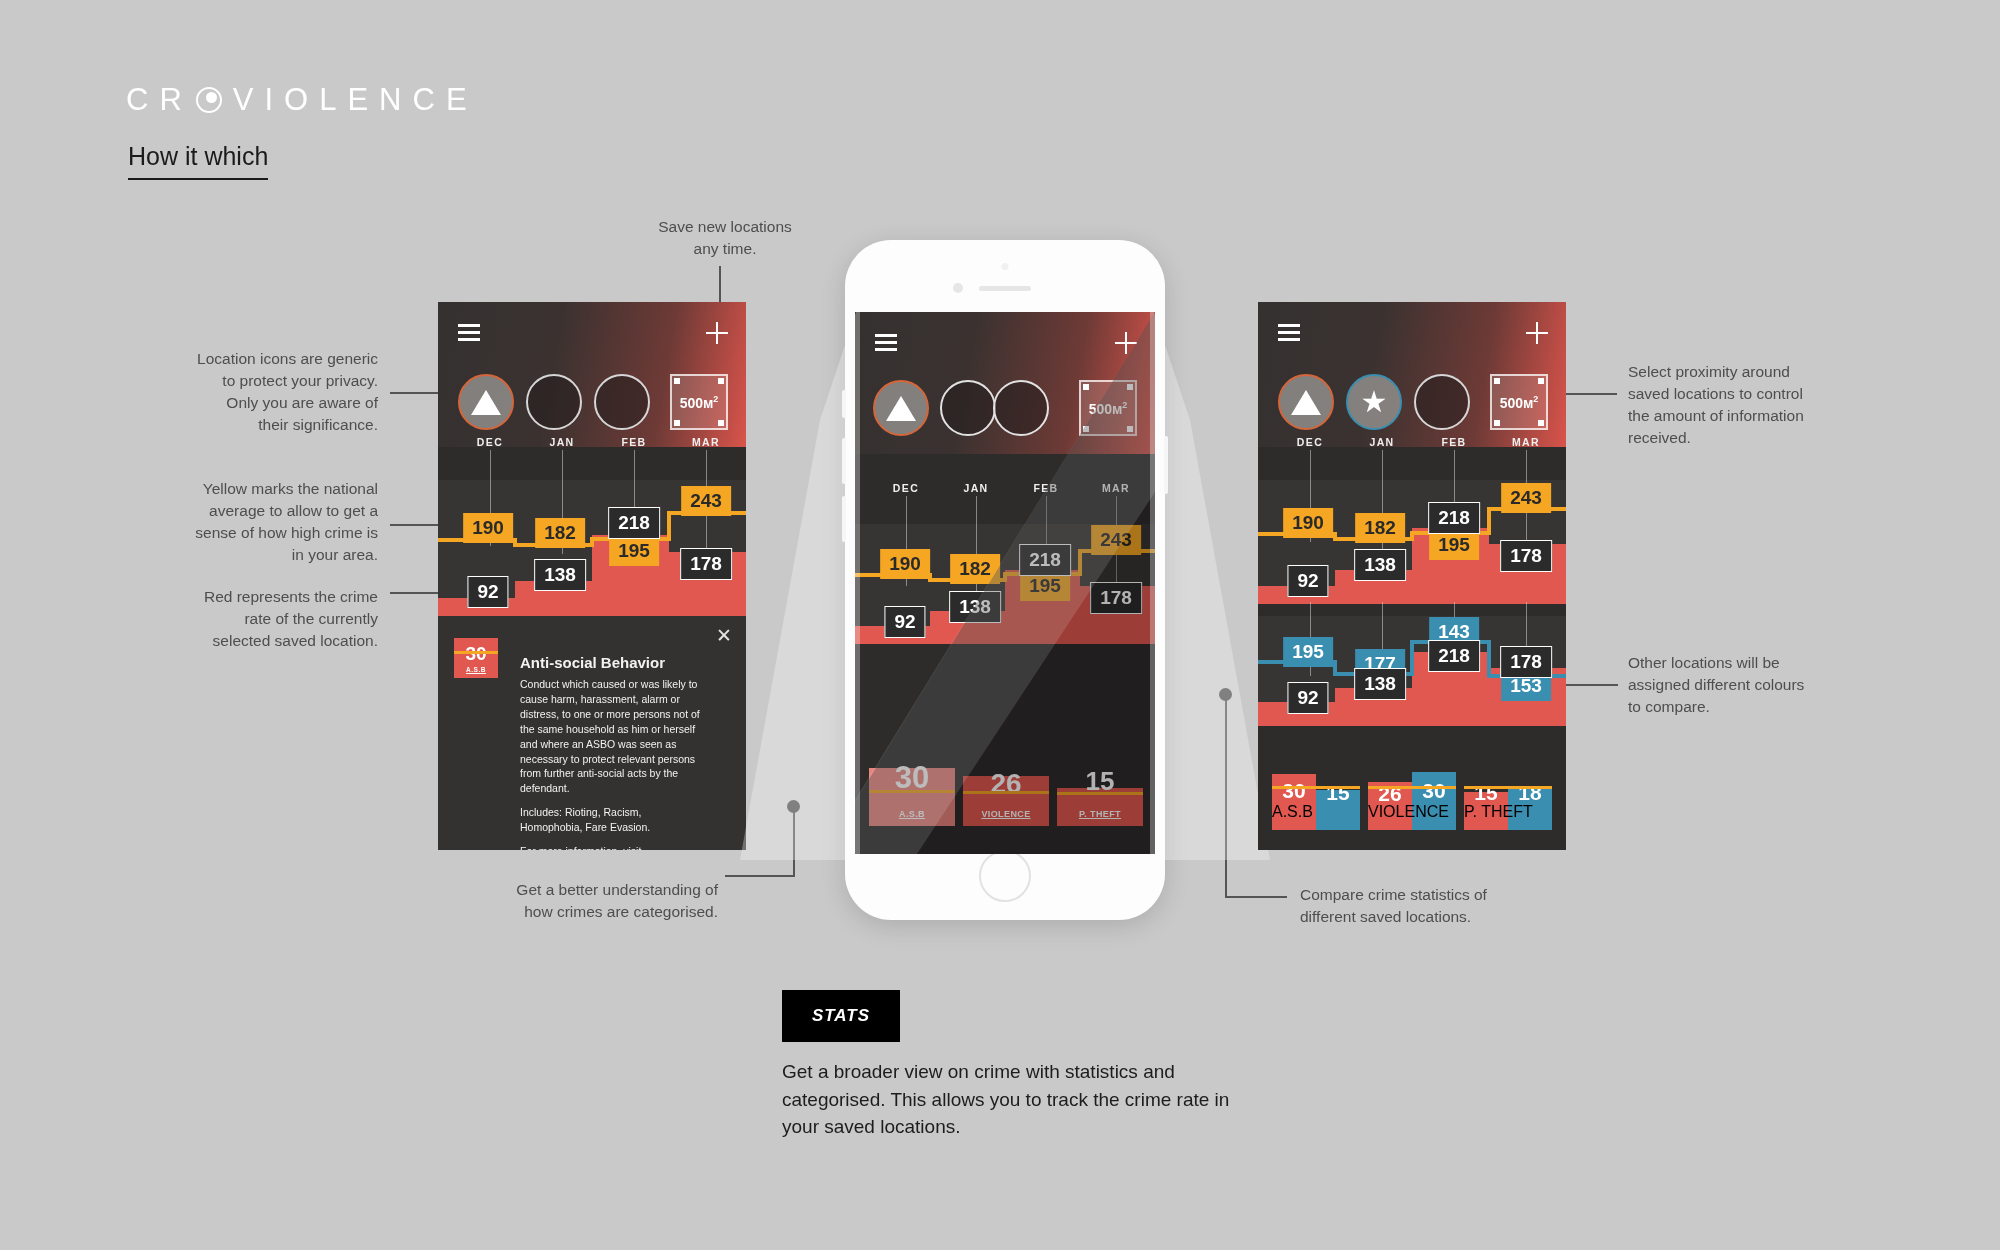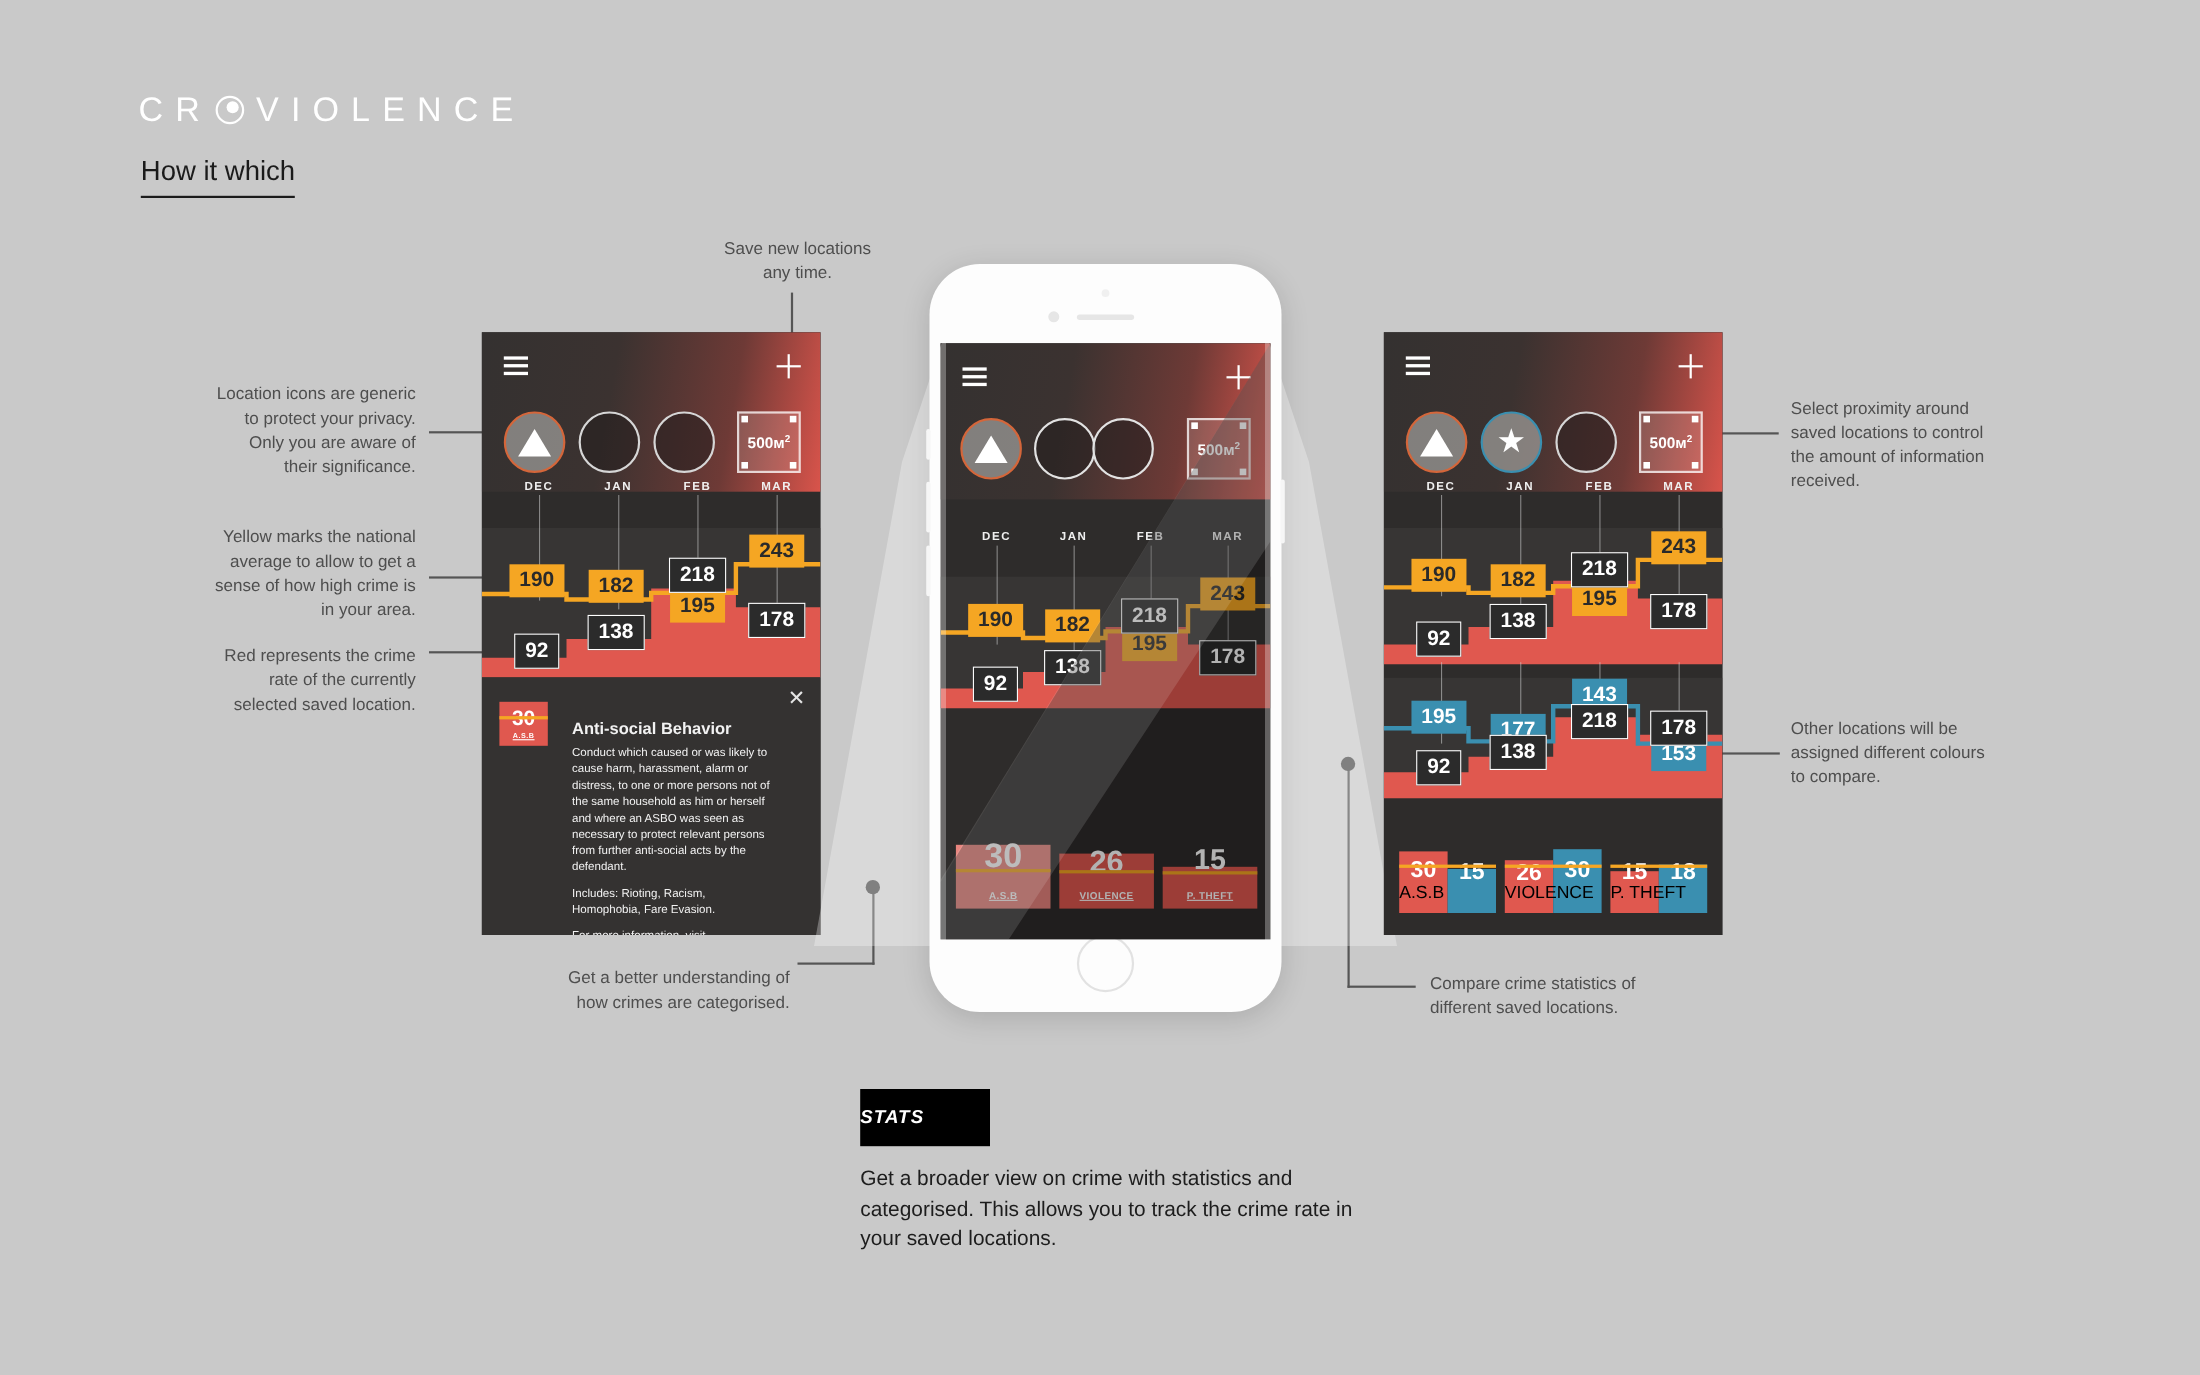"STATS" .stats-tag { justify-content: flex-start -> center }
